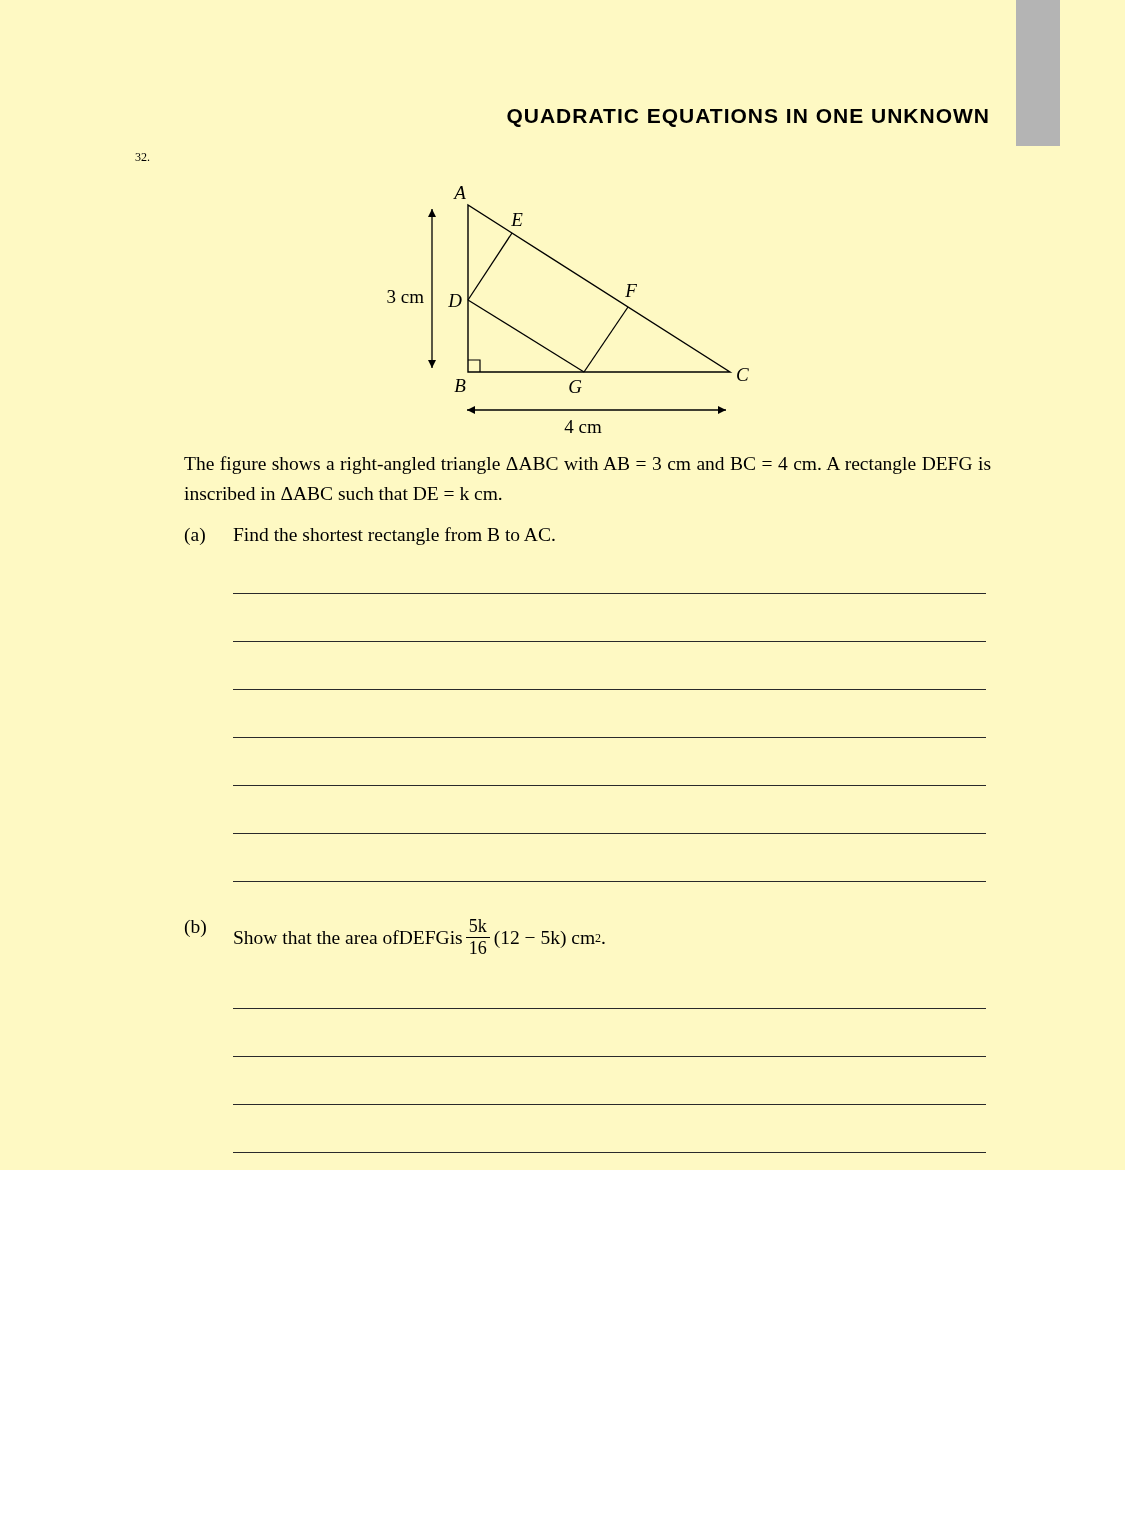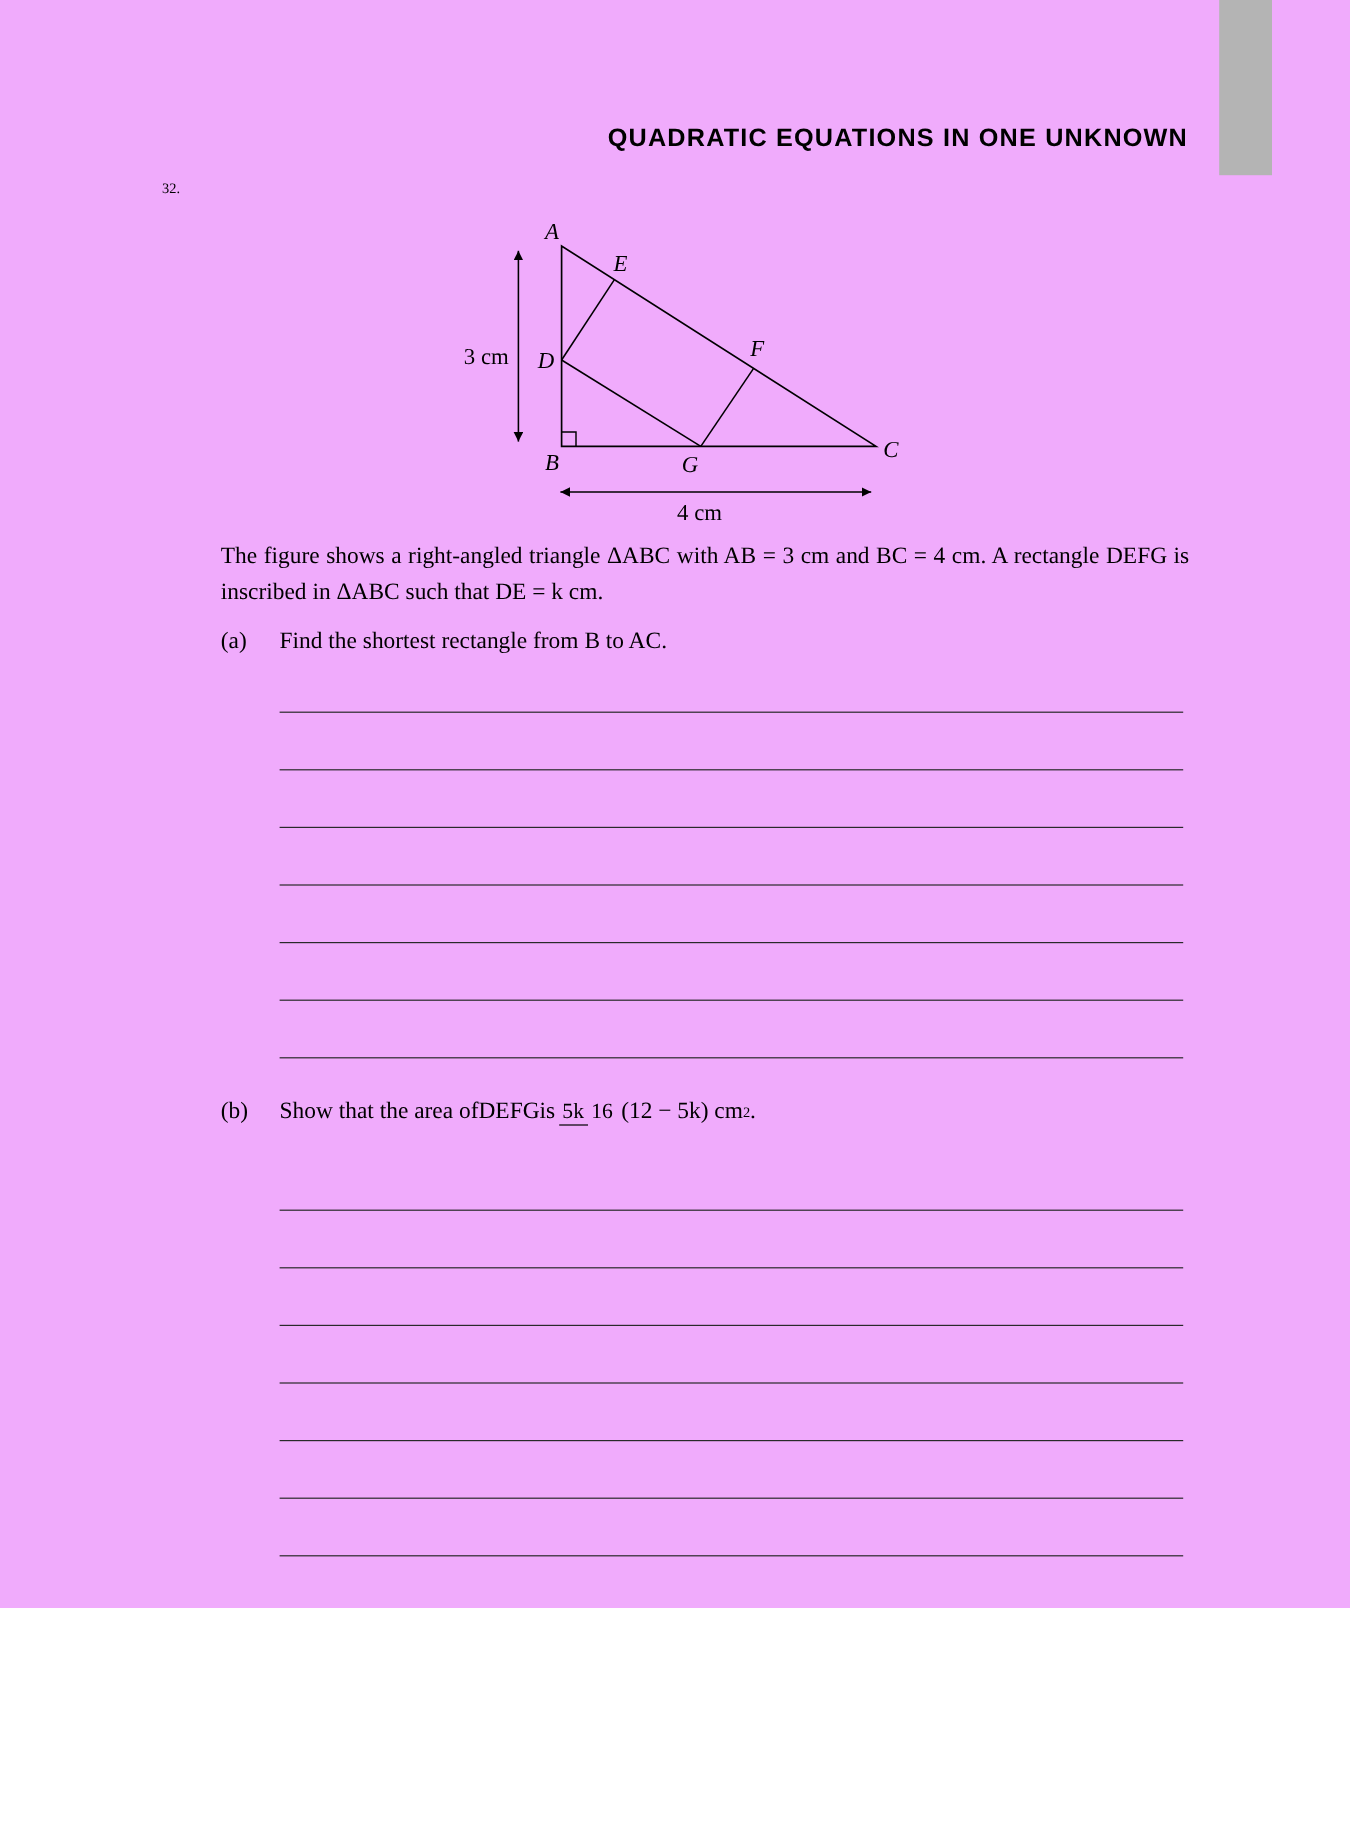"QUADRATIC EQUATIONS IN ONE UNKNOWN" .page { background: #f0abfc -> #fef9c3; height: 1340px -> 1170px }
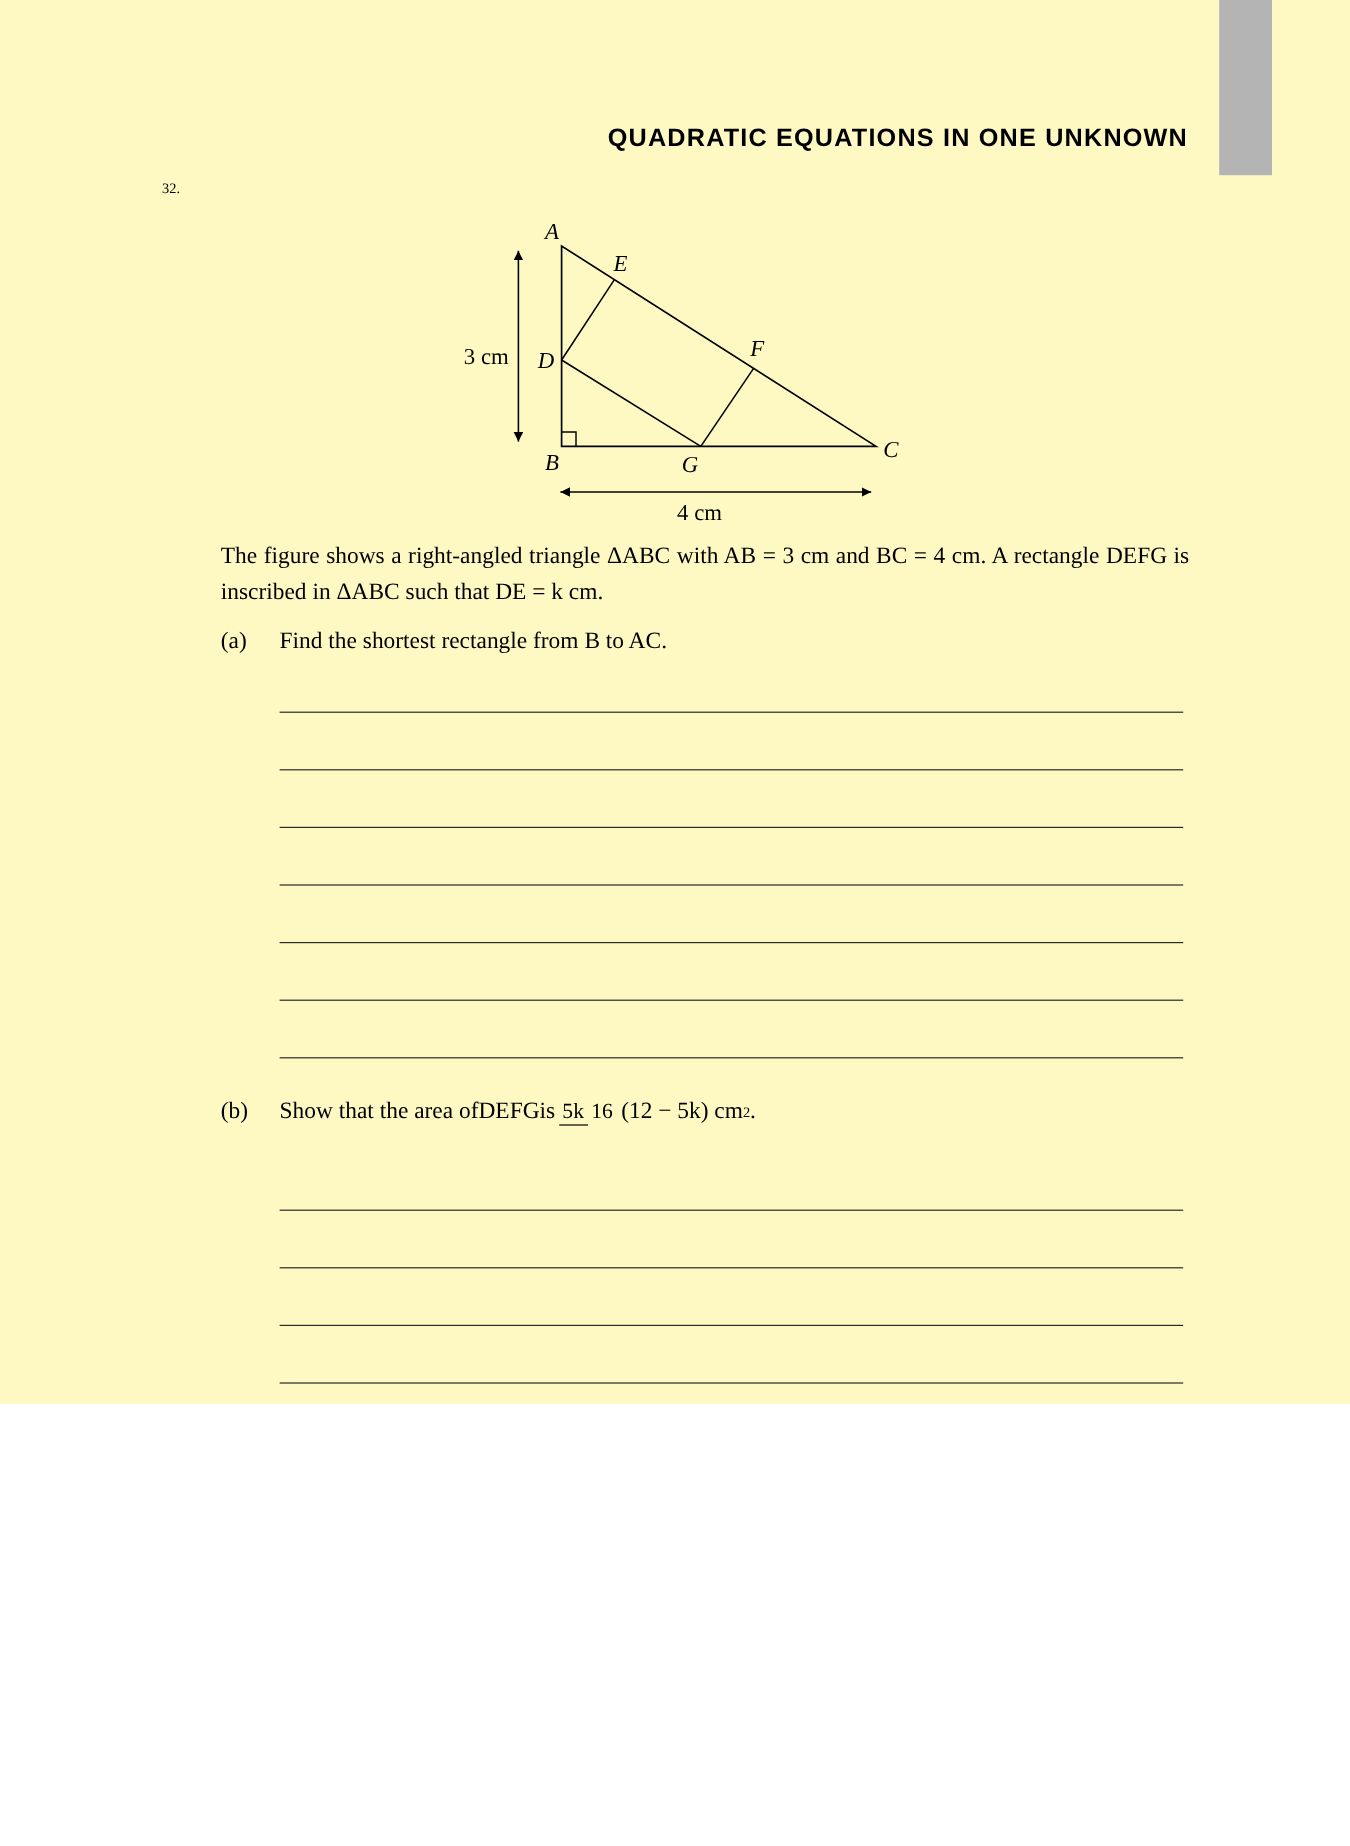"5k" .frac { flex-direction: row -> column }
